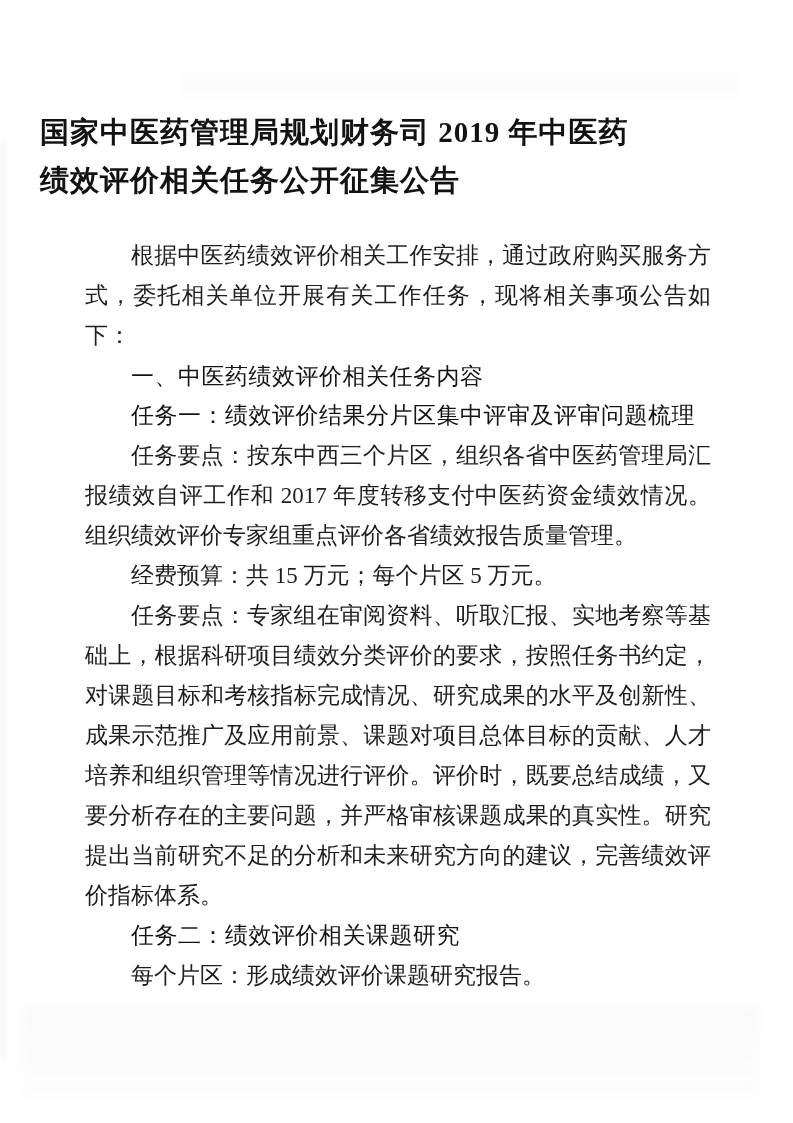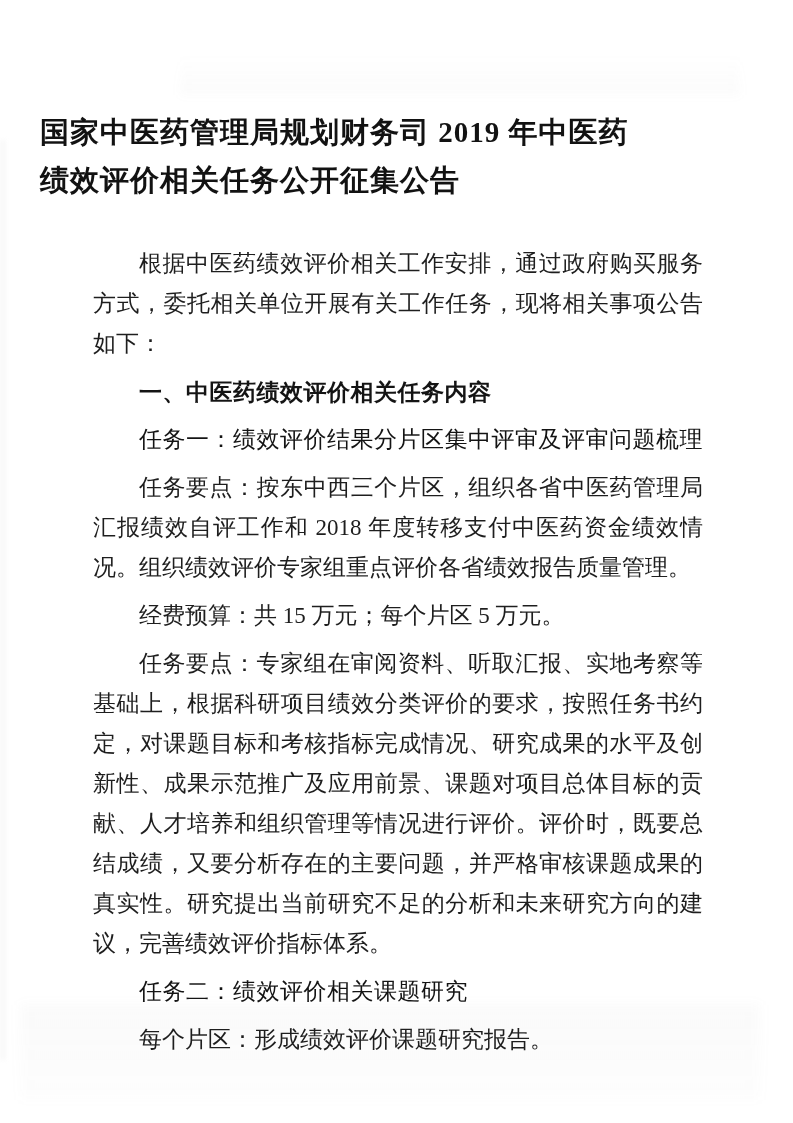"根据中医药绩效评价相关工作安排，通过政府购买服务方式，委托相关单位开展有关工作任" .para { margin: 8px -> 0 }
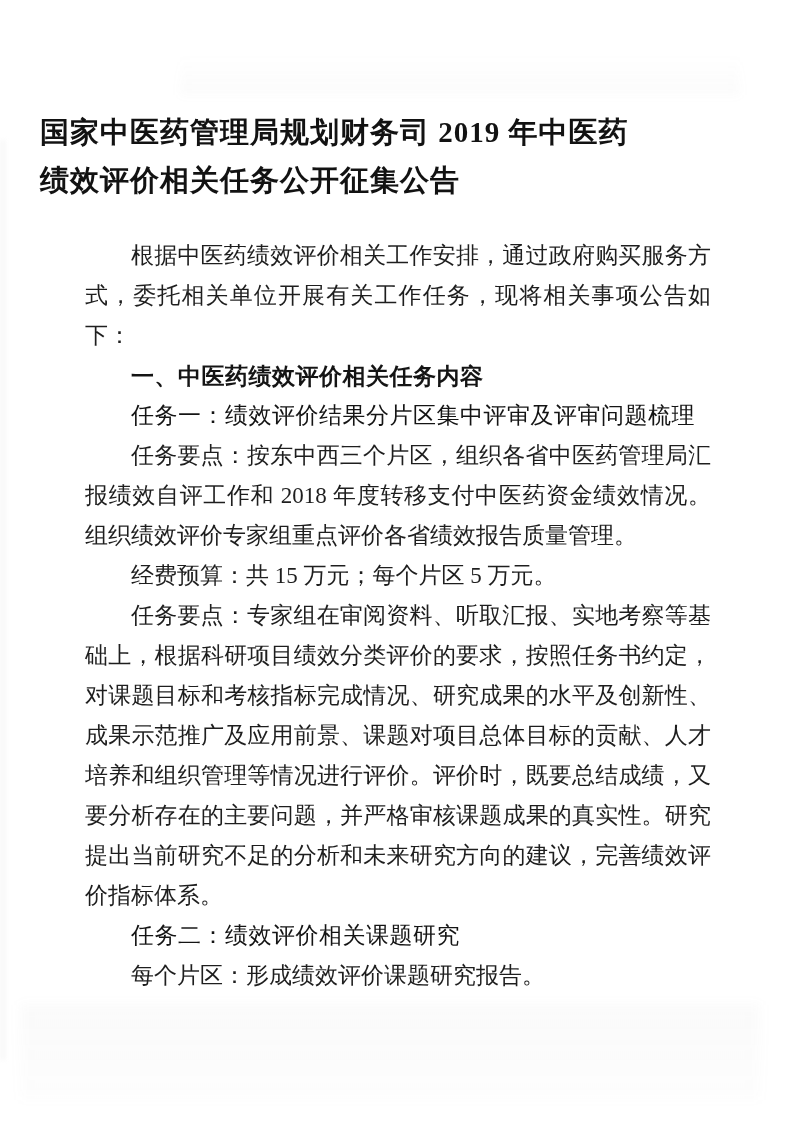"一、中医药绩效评价相关任务内容" .section-heading { font-weight: 700 -> 400 }
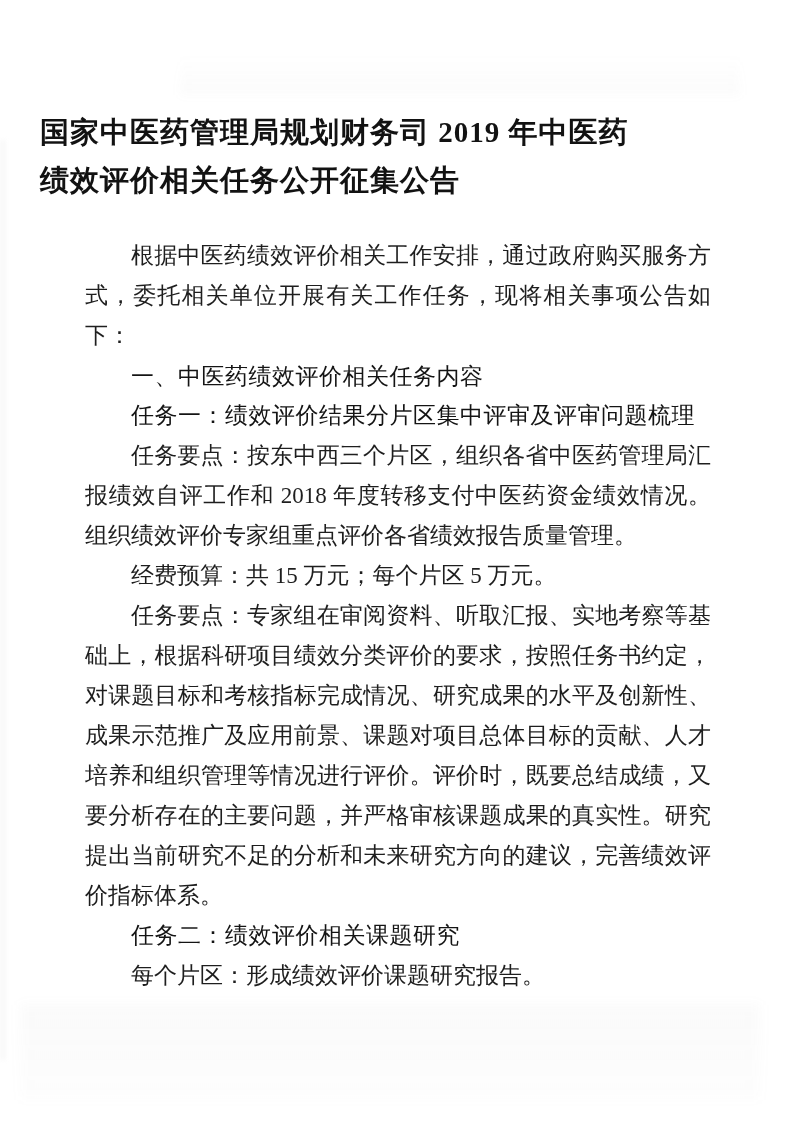"任务要点：按东中西三个片区，组织各省中医药管理局汇报绩效自评工作和 2018" p.para { text: 2018 -> 2017 }
